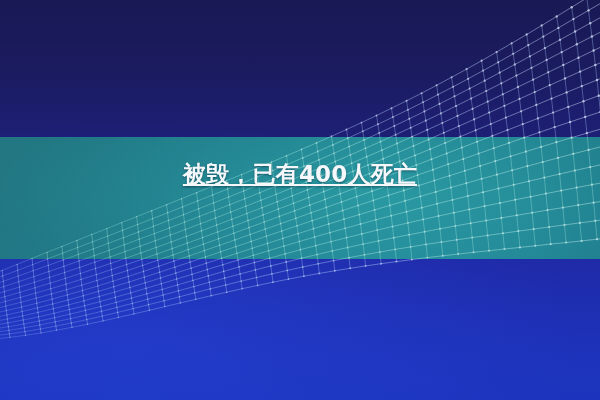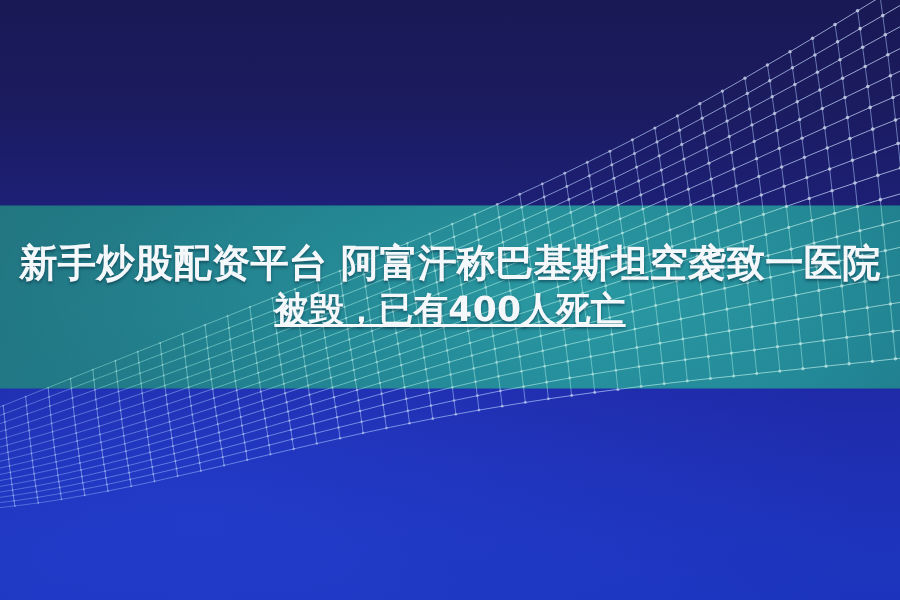"新手炒股配资平台 阿富汗称巴基斯坦空袭致一医院" span.line { html: <span>新手炒股配资平台 阿富汗称巴基斯坦空袭致一医院</span> -> none }
